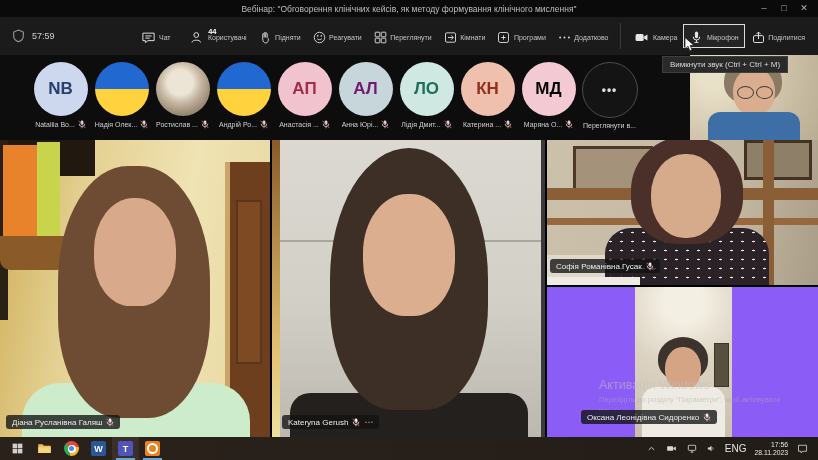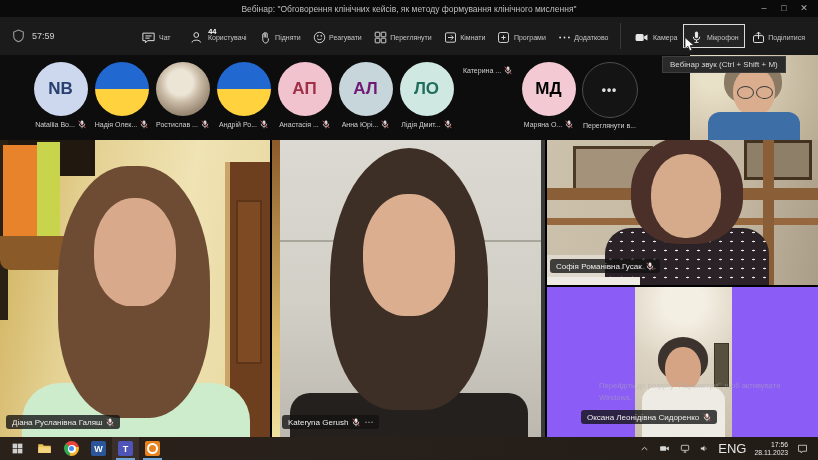"Вебінар звук (Ctrl + Shift" div.tooltip { text: Вебінар звук (Ctrl + Shift -> Вимкнути звук (Ctrl + Ctrl }
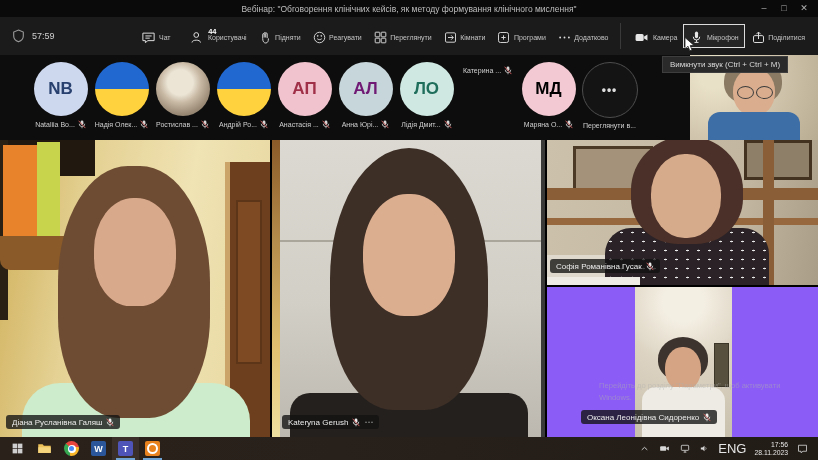"КН" div.avatar { html: none -> <div> <span>КН</span> </div> }
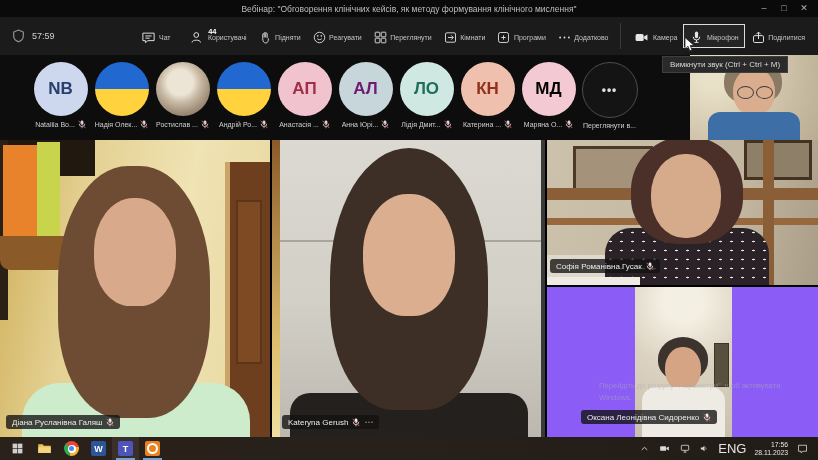"Активація Windows" div.wm-title { html: none -> <div>Активація Windows</div> }
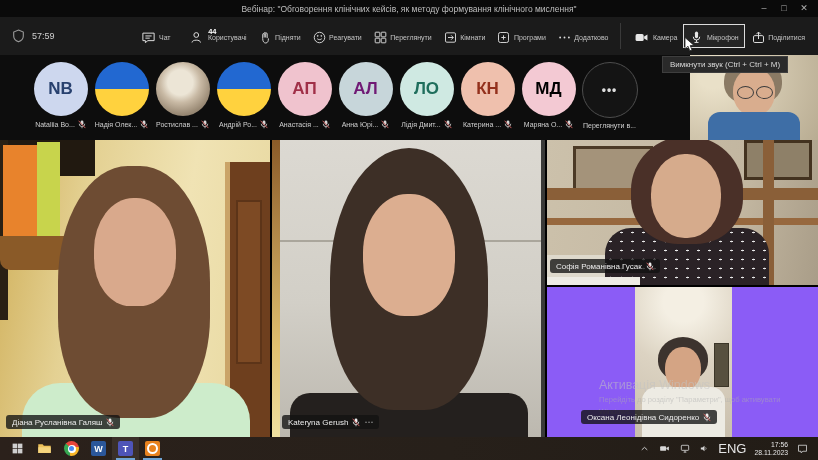"ENG" .tray-txt { font-size: 13px -> 10px }
